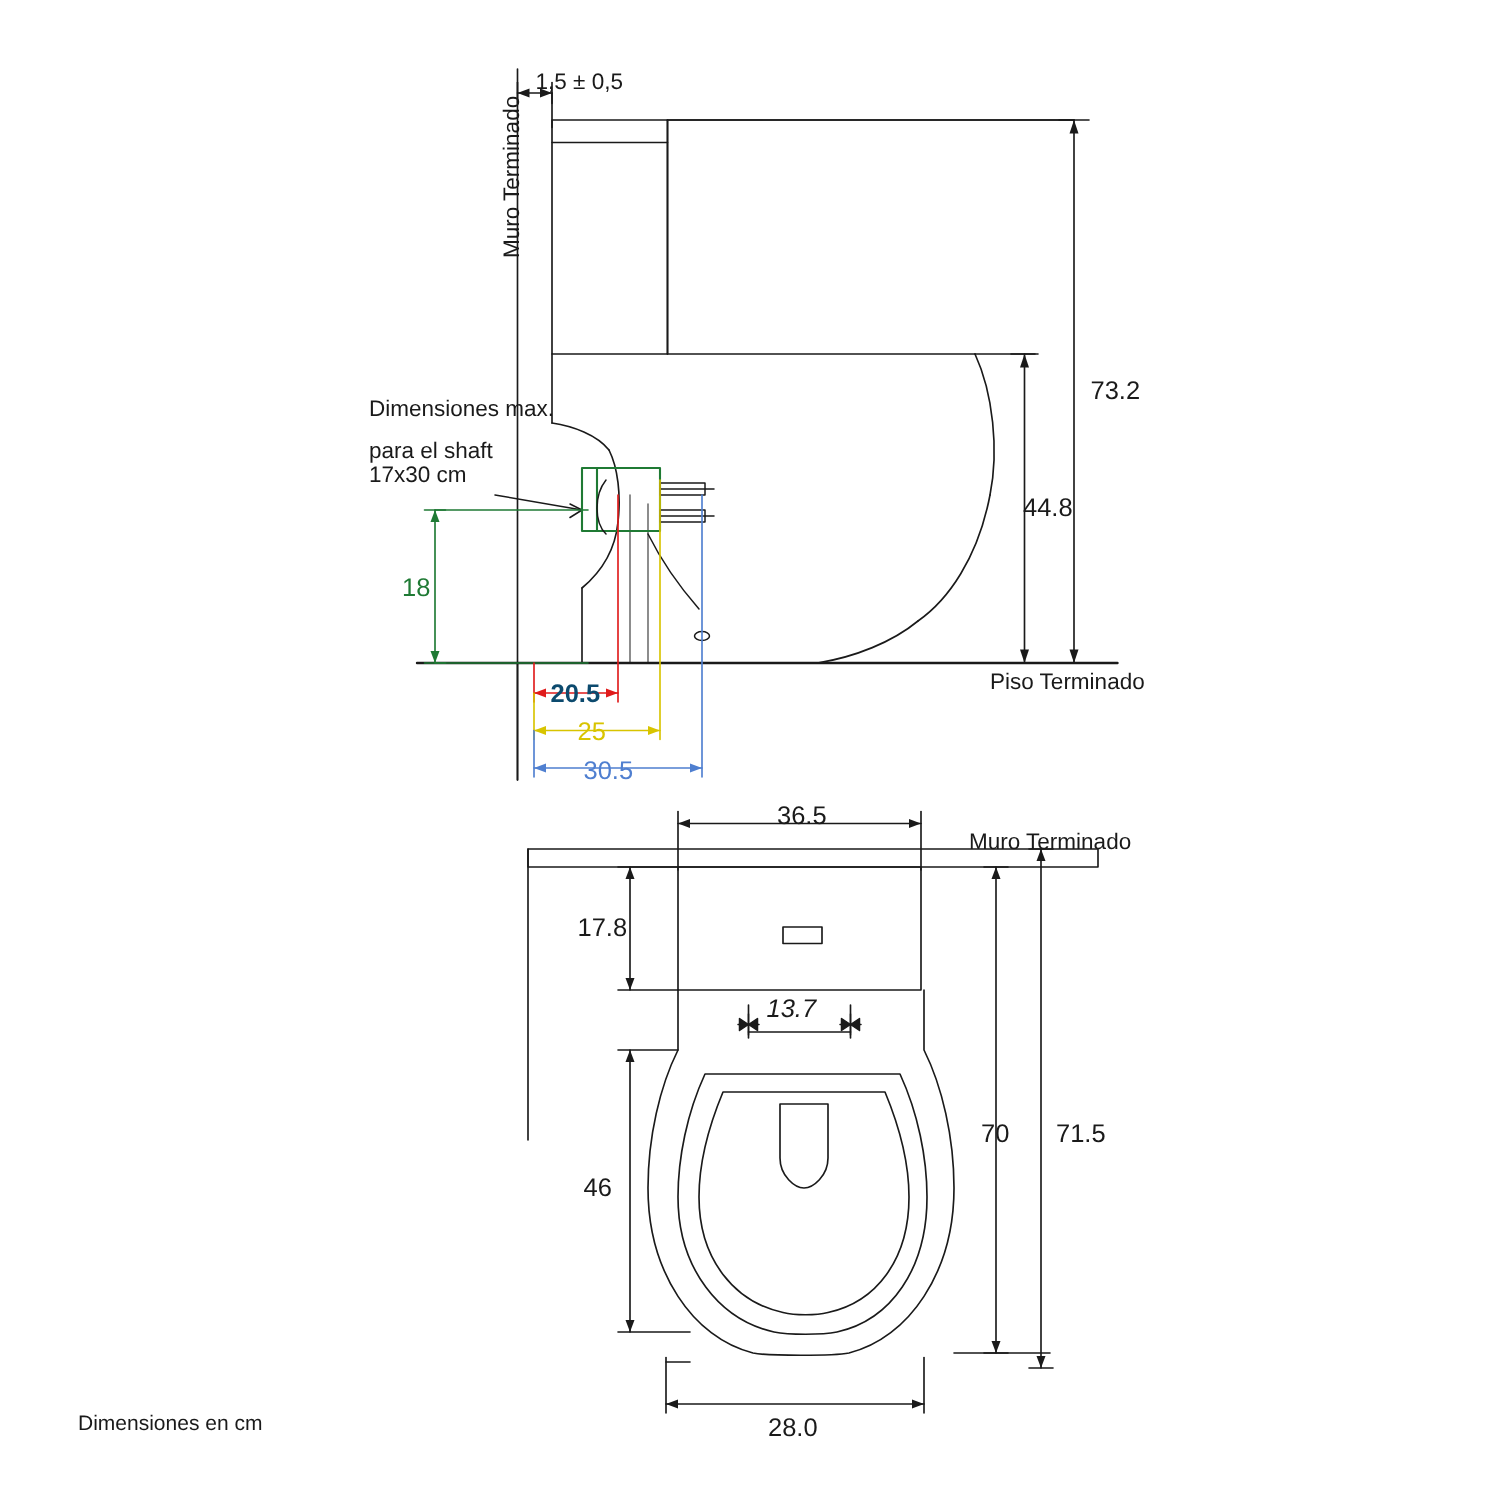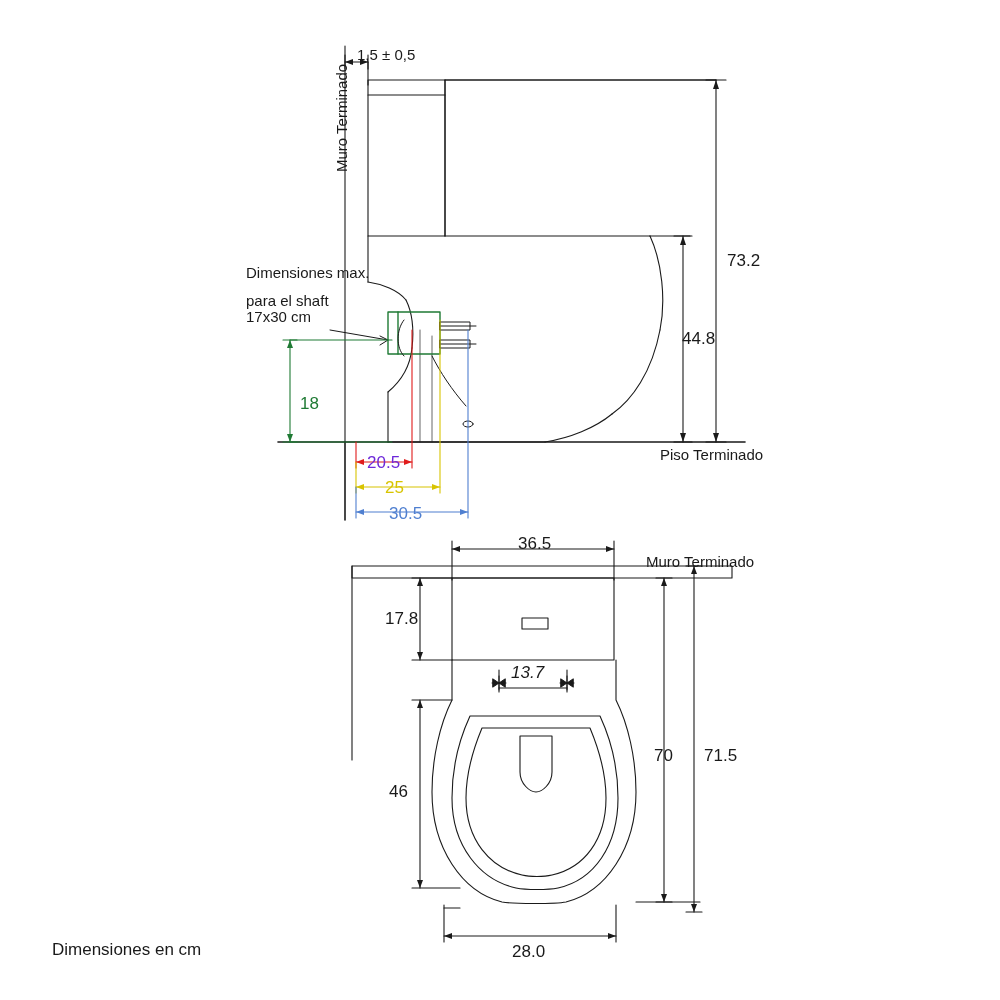"18" div.lbl { margin-left: 32px -> none; top: 393px -> 381px }
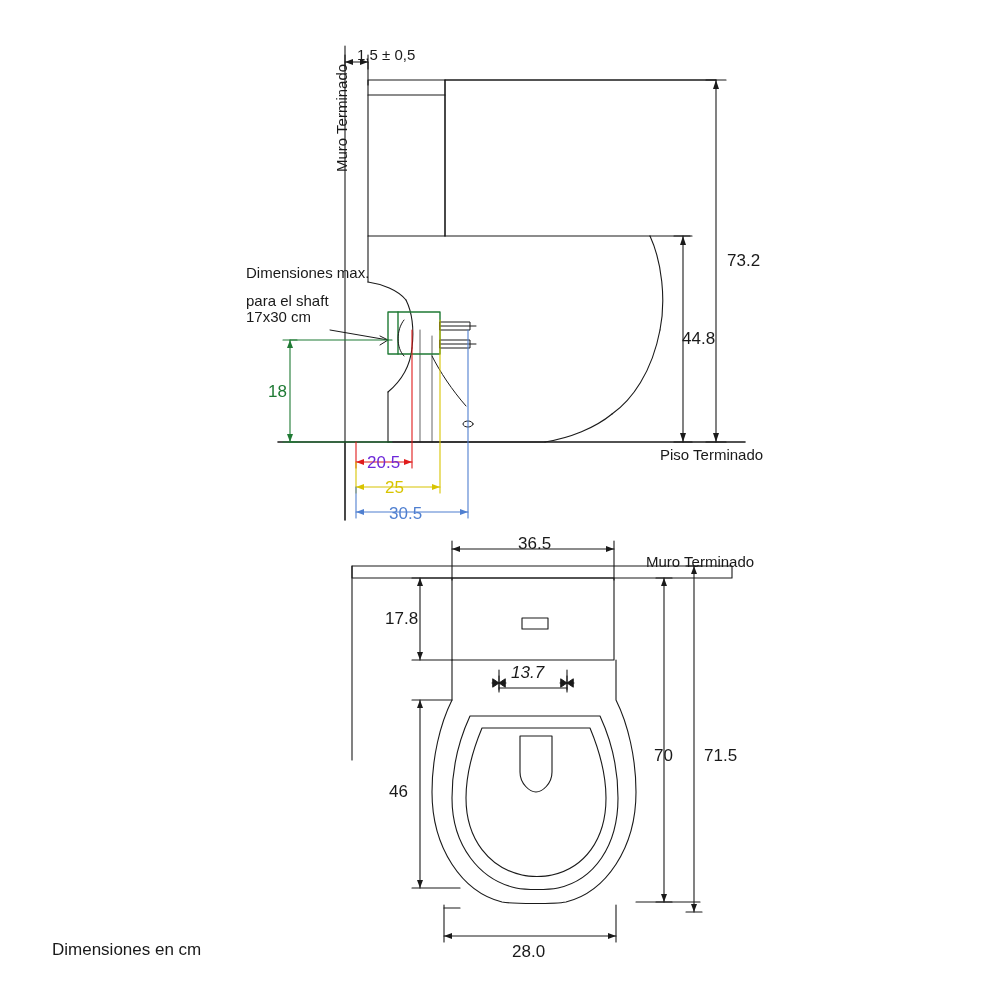"20.5" .lbl.red { color: #6d28d9 -> #0c4a6e; font-weight: none -> bold }
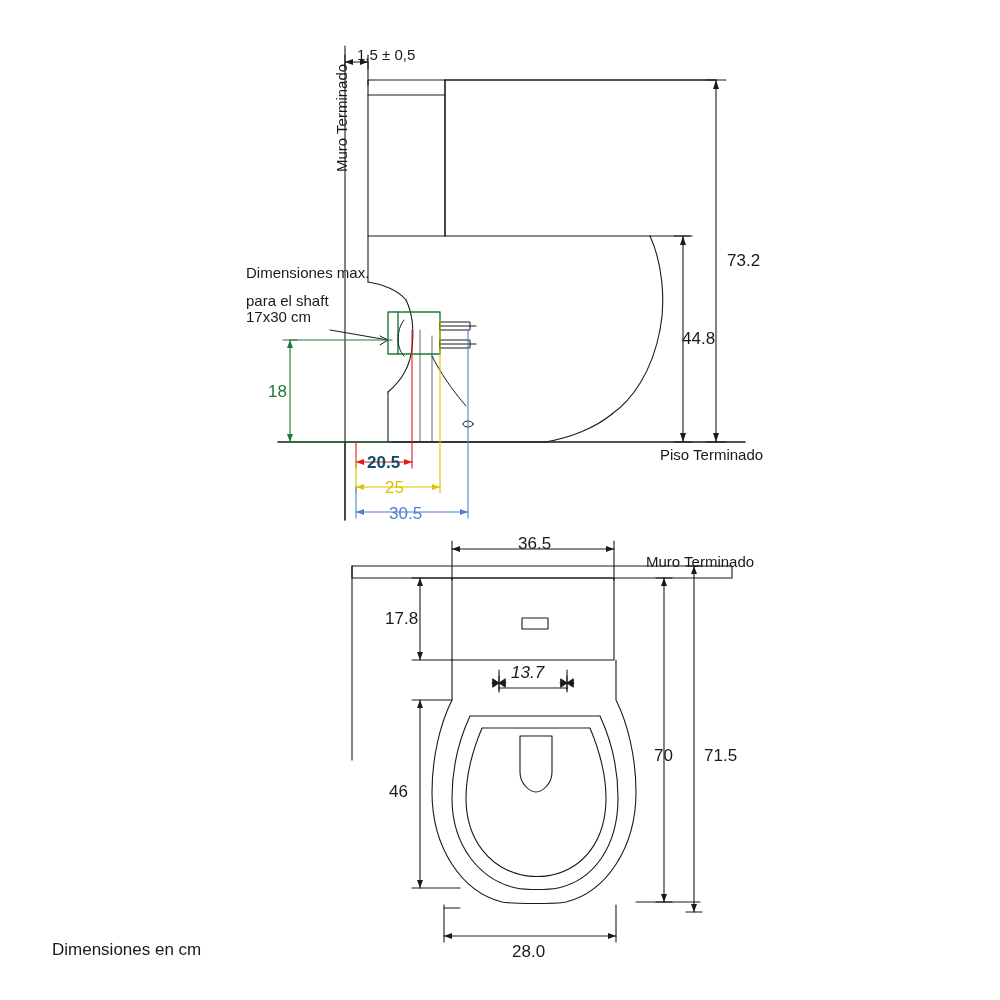"Dimensiones en cm" #footer-note { font-size: 17px -> 14px }
